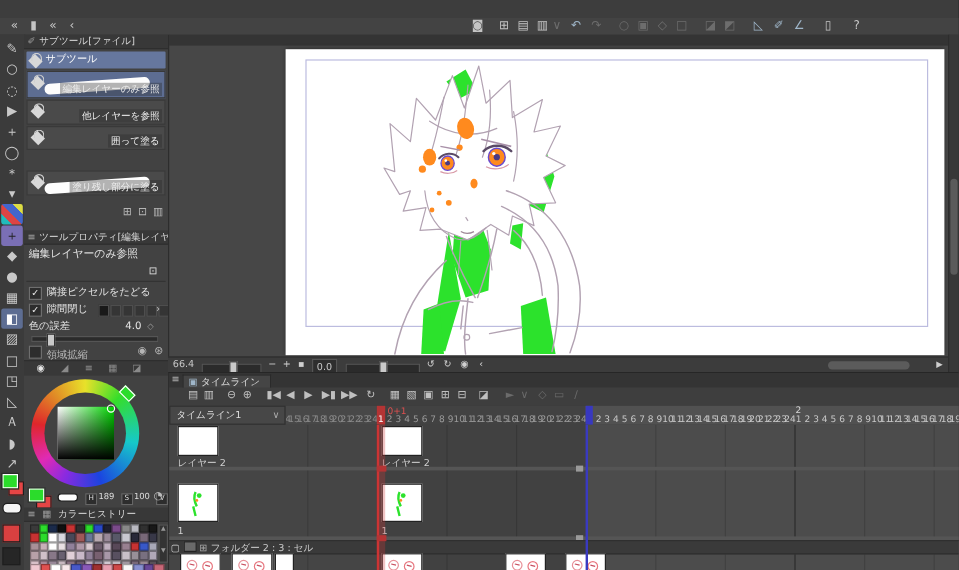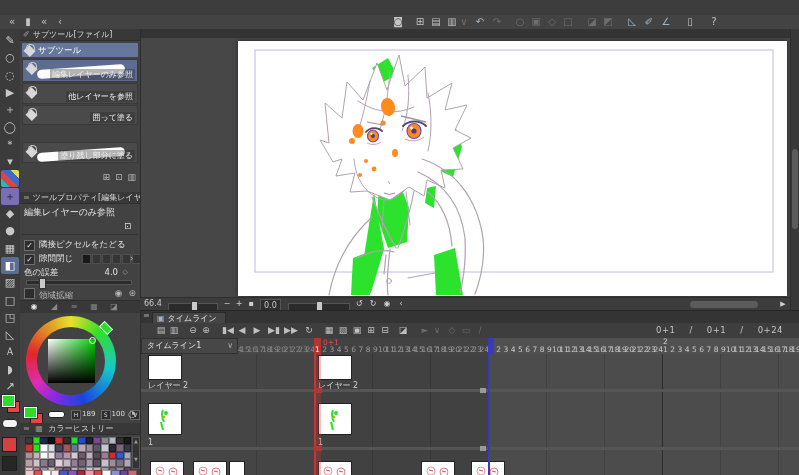"0+1 / 0+1 / 0+24" div.tl-counter { html: <div> <span>0+1</span><span>/</span><span>0+1</span><span>/</span><span>0+24</span> </div> -> none }
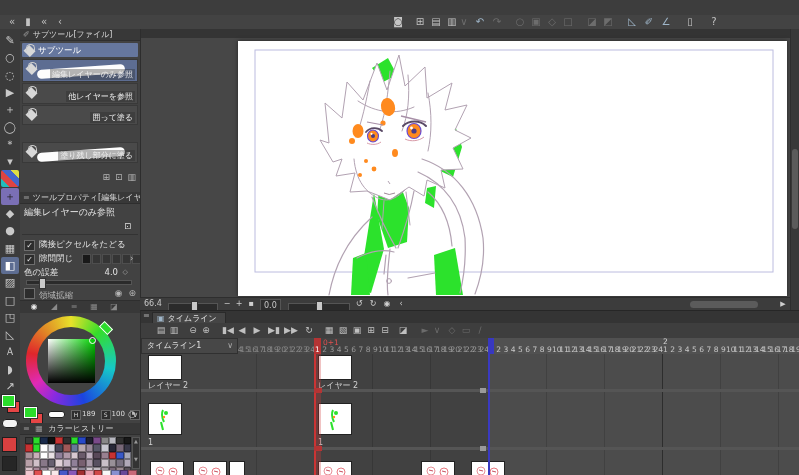"▢ ⊞ フォルダー 2 :" div.trow-head { html: none -> <div><span>▢</span><span></span><span>⊞</span><span>フォルダー 2 : 3 : セル</span></div> }
